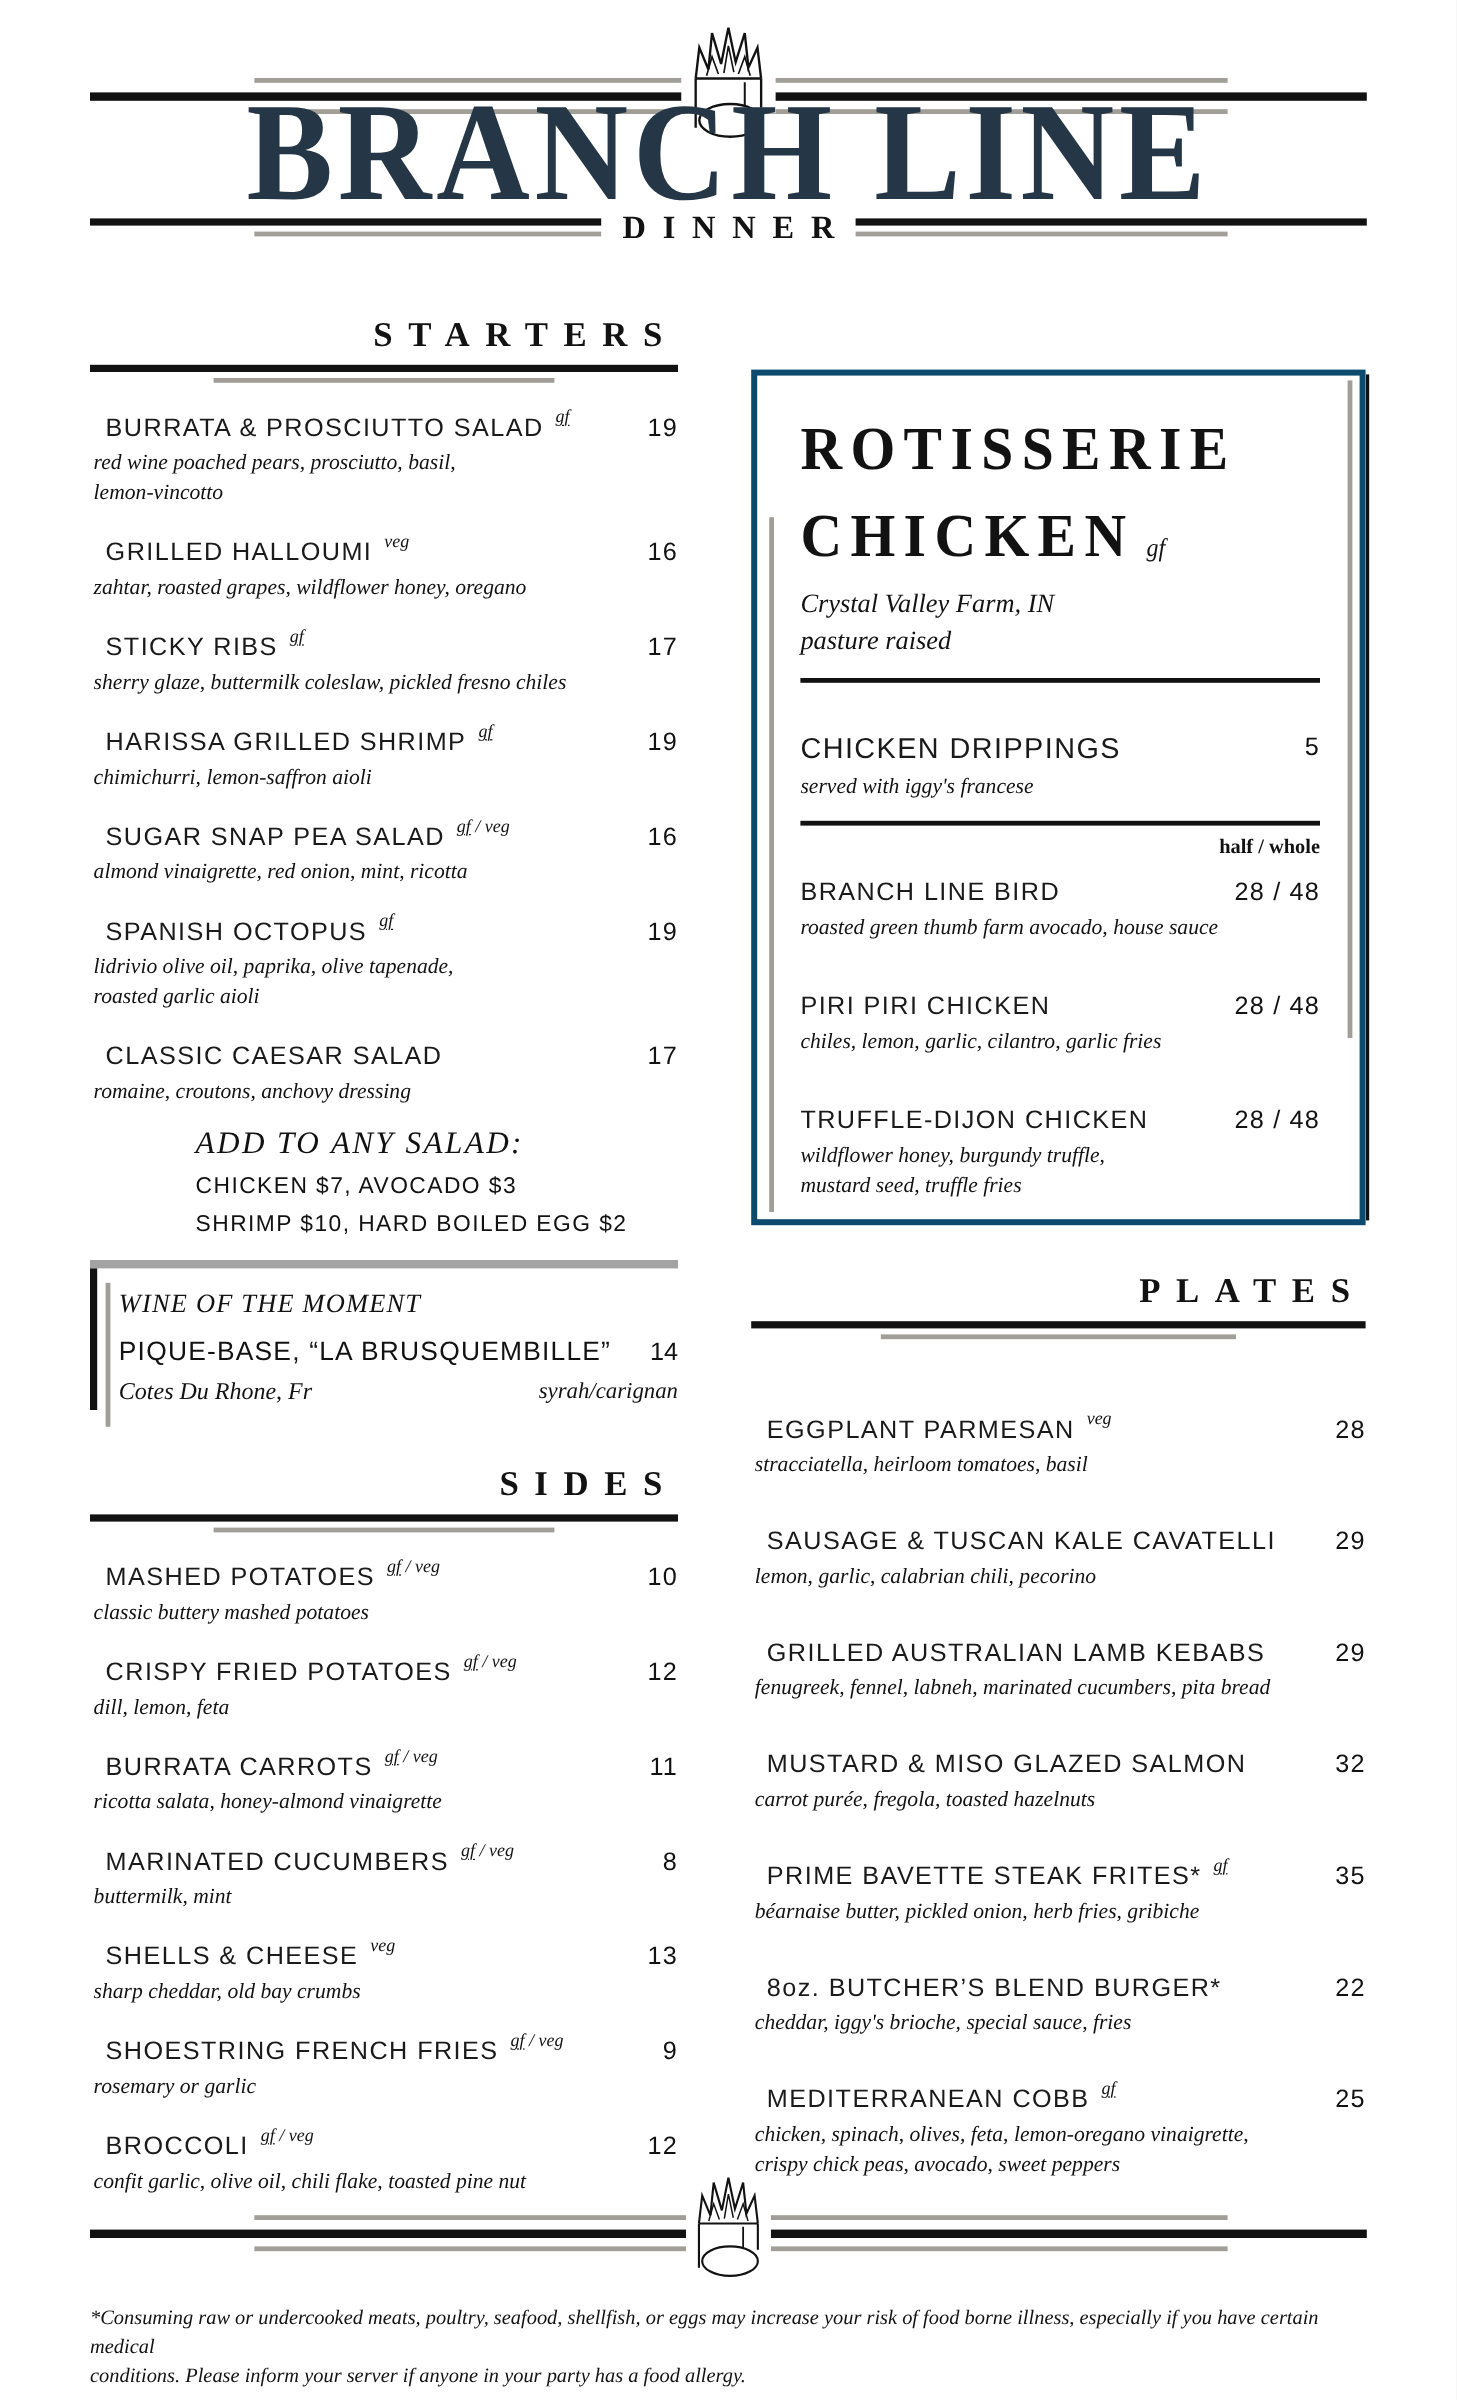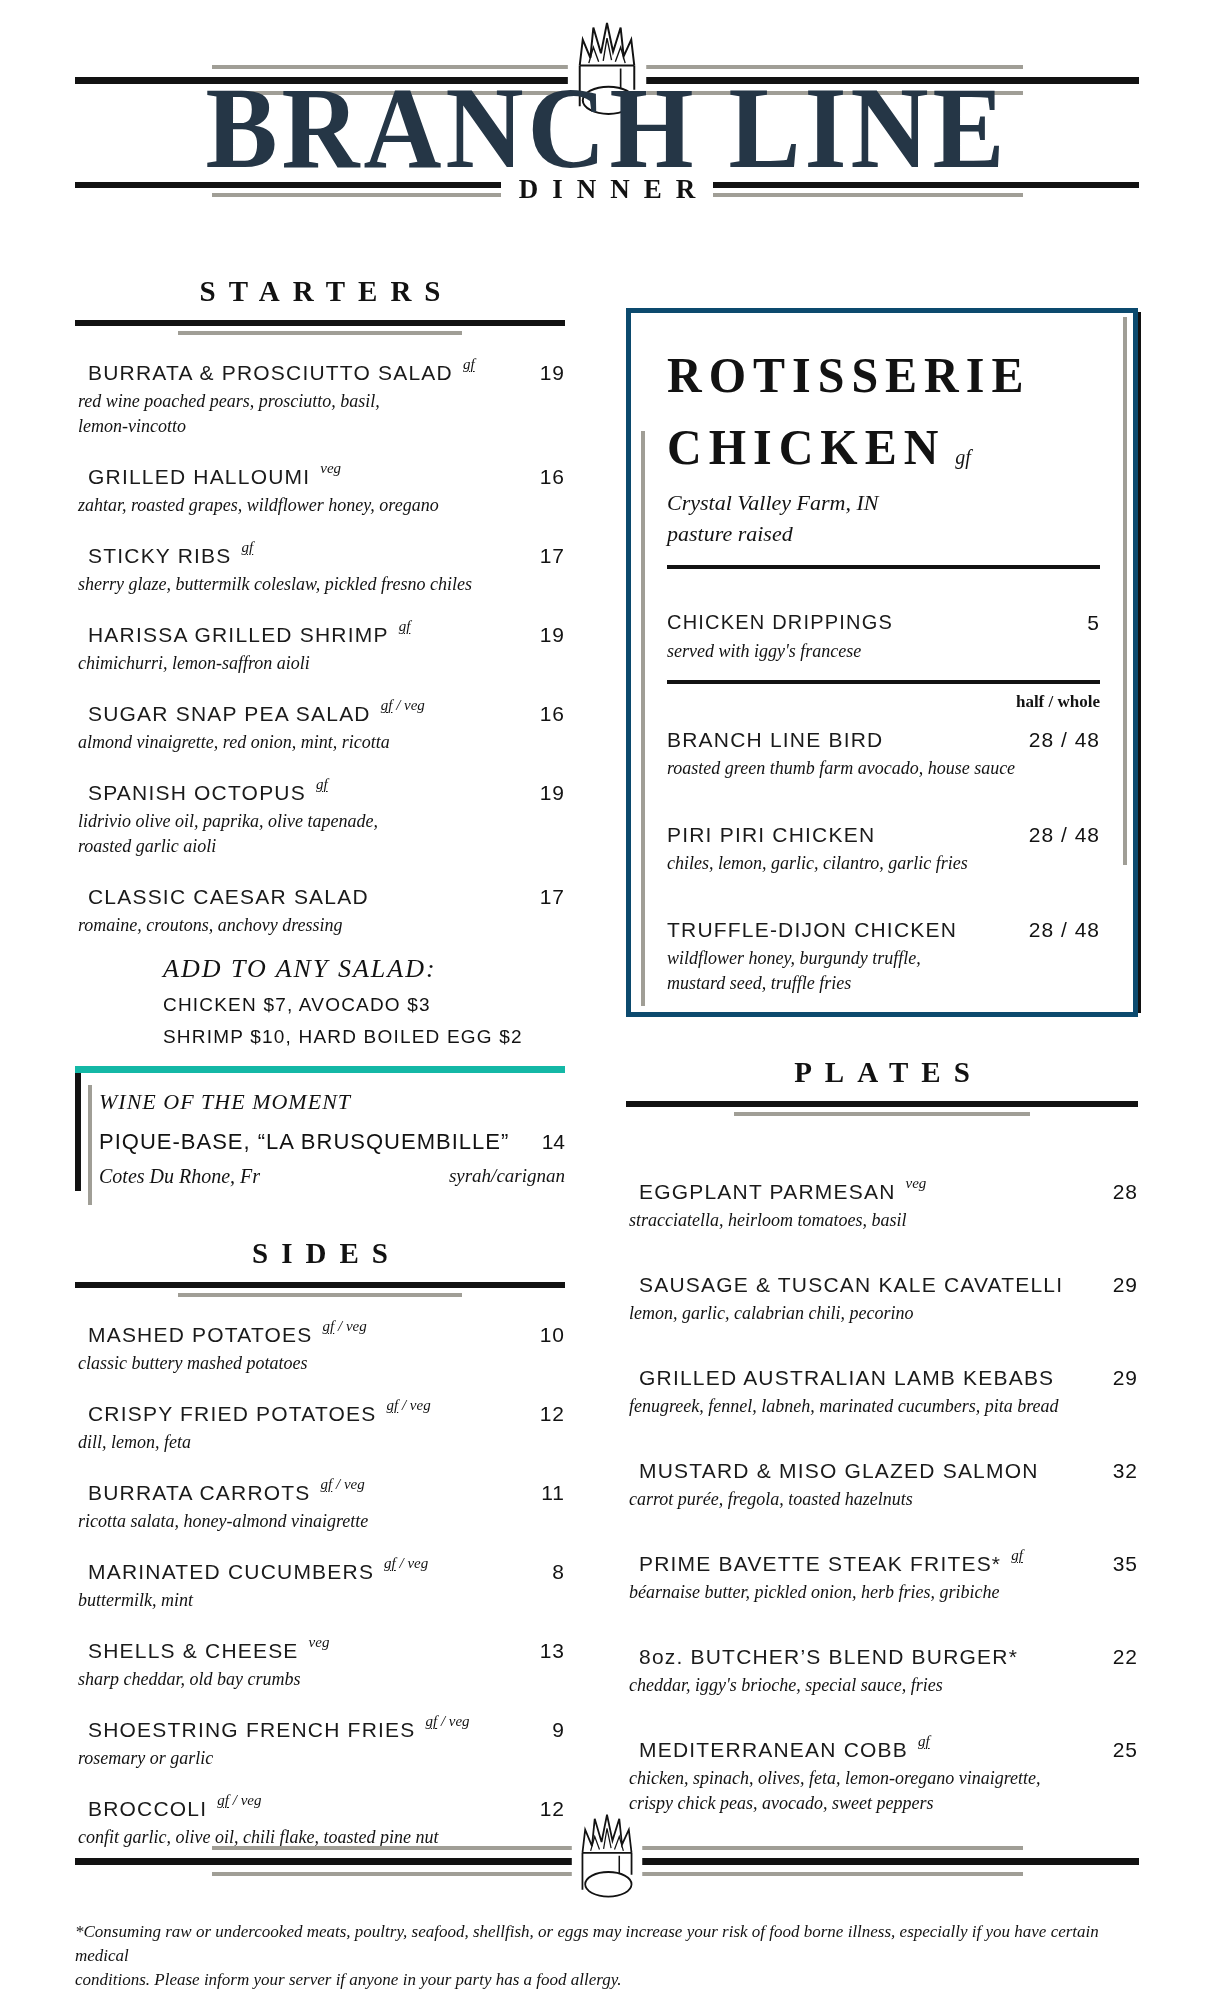"STARTERS" .sechead h2 { margin: 12px -> 0; text-align: center -> right }
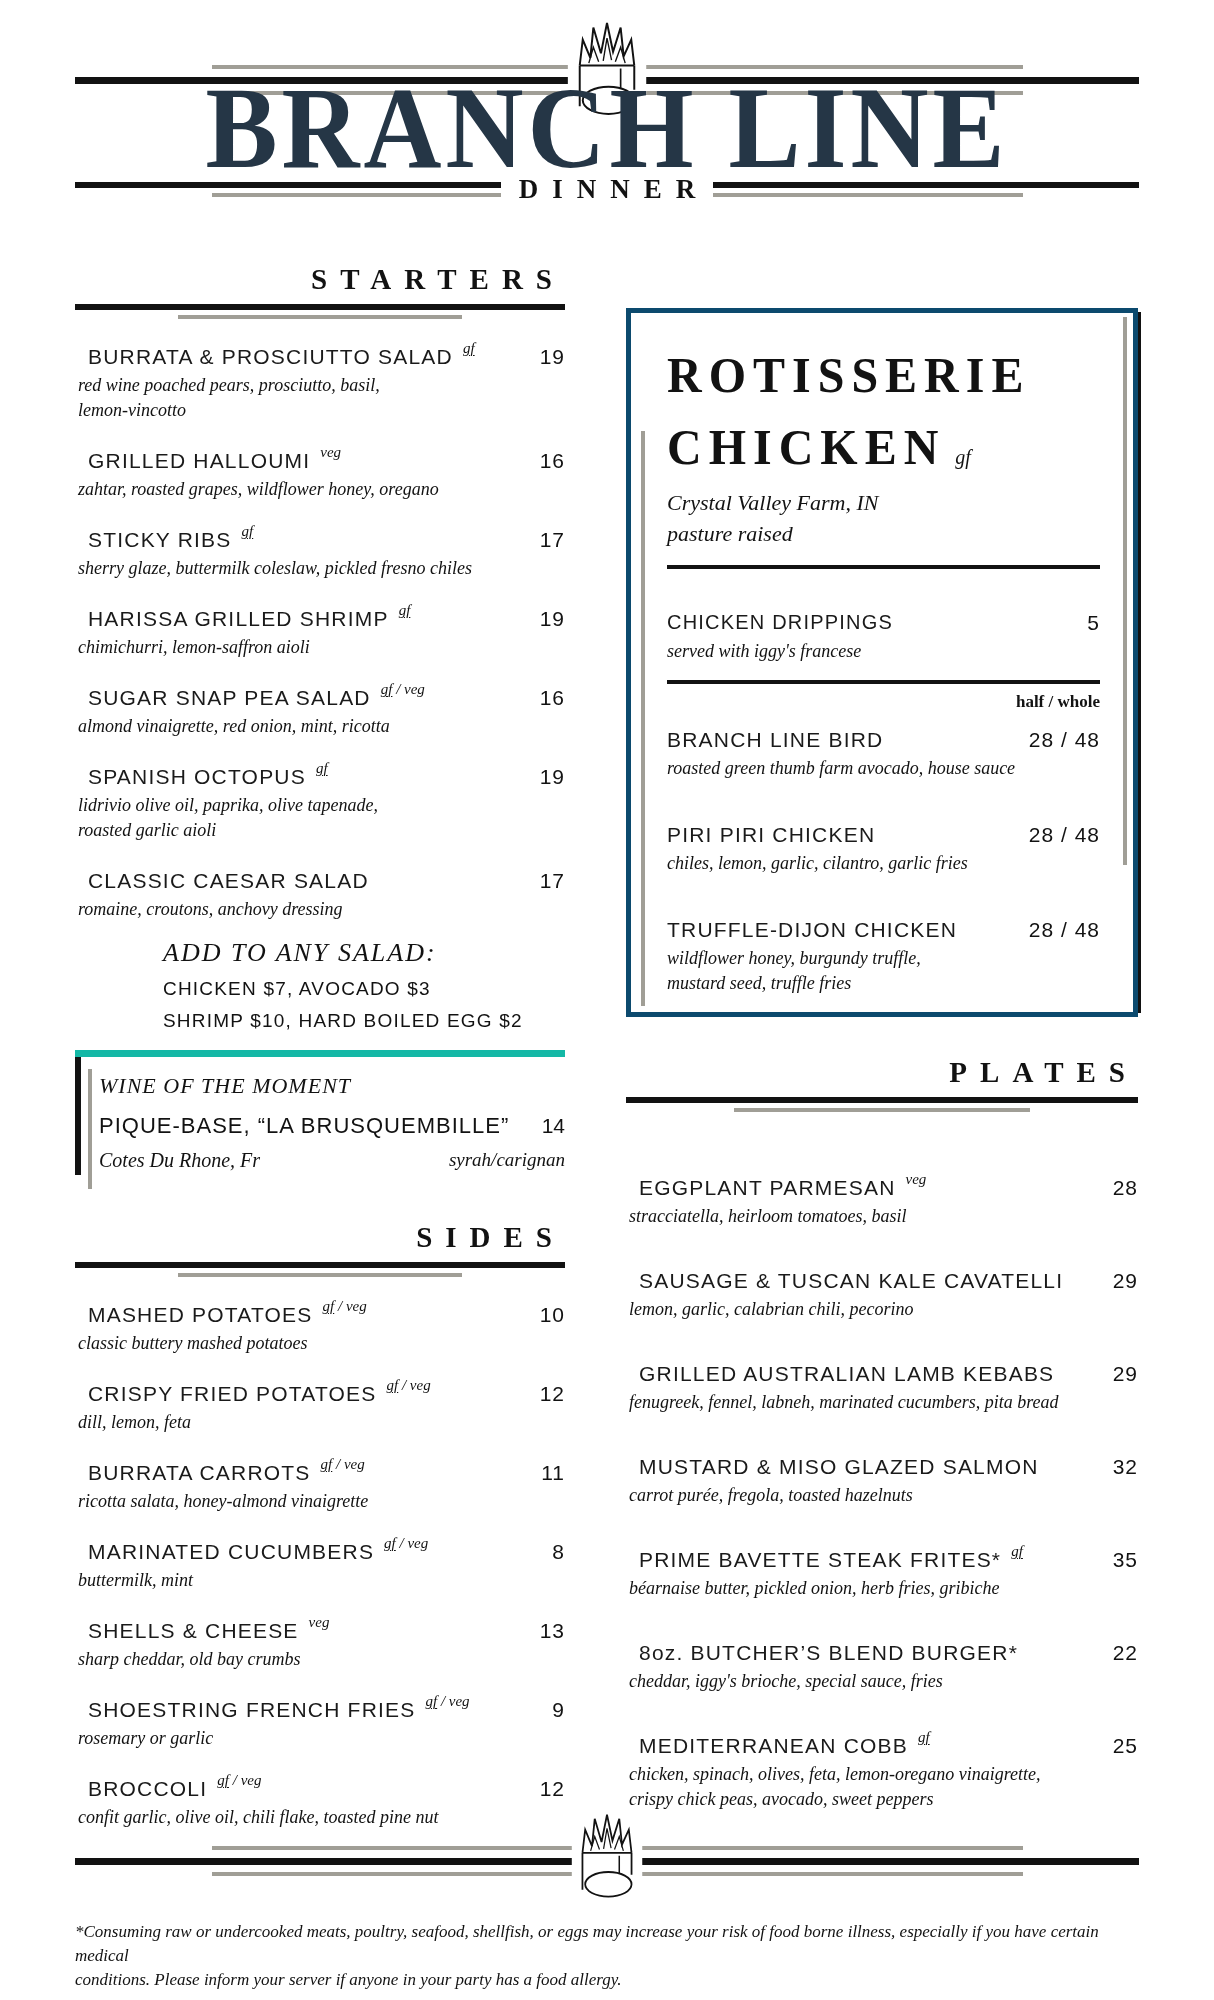"CHICKEN DRIPPINGS" .rotbox .drip .iname { font-size: 20px -> 24px }
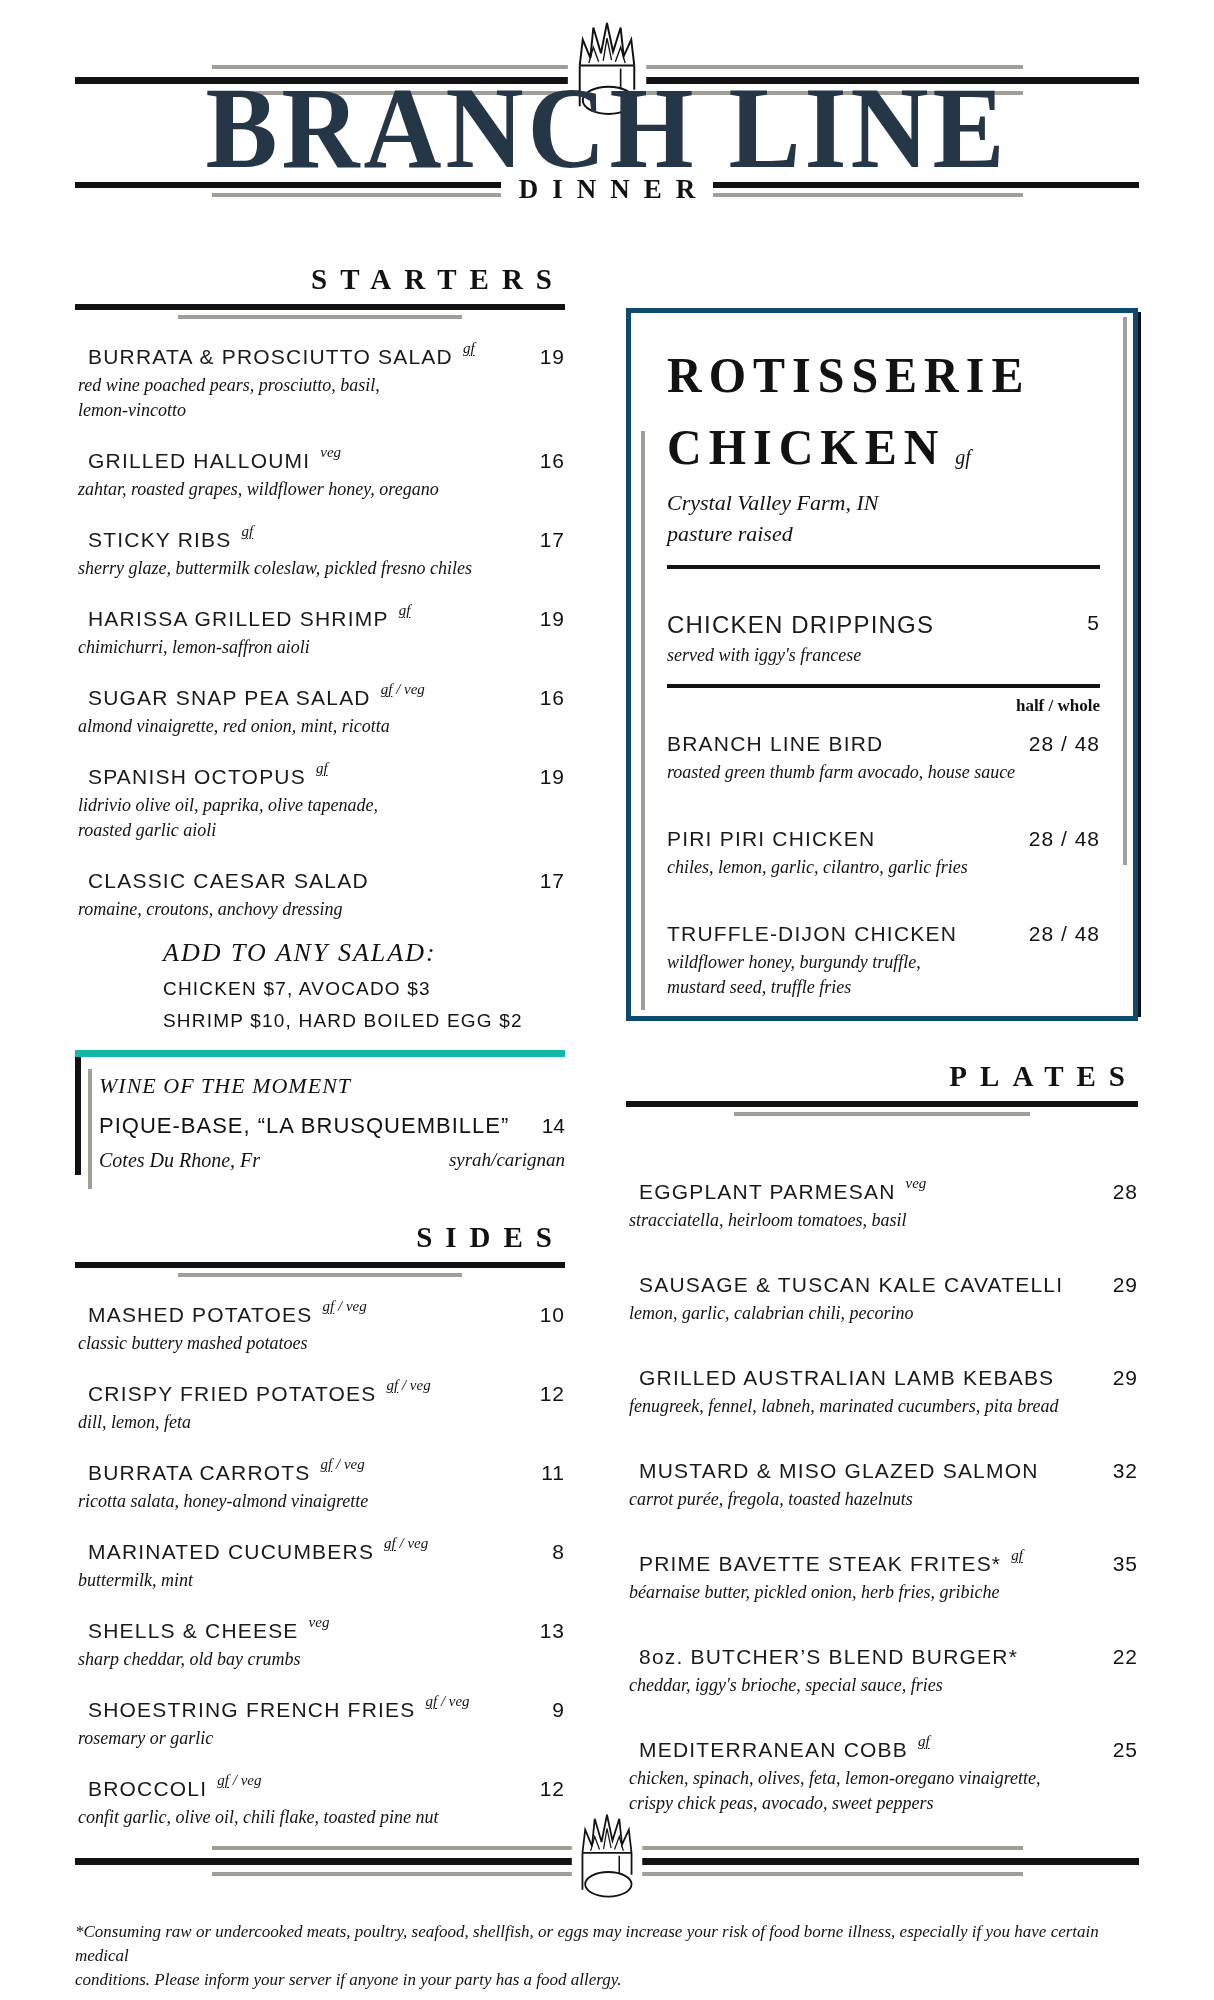"WINE OF THE MOMENT" .winebox { border-top: 7px solid #14b8a6 -> 7px solid #a3a3a3 }
